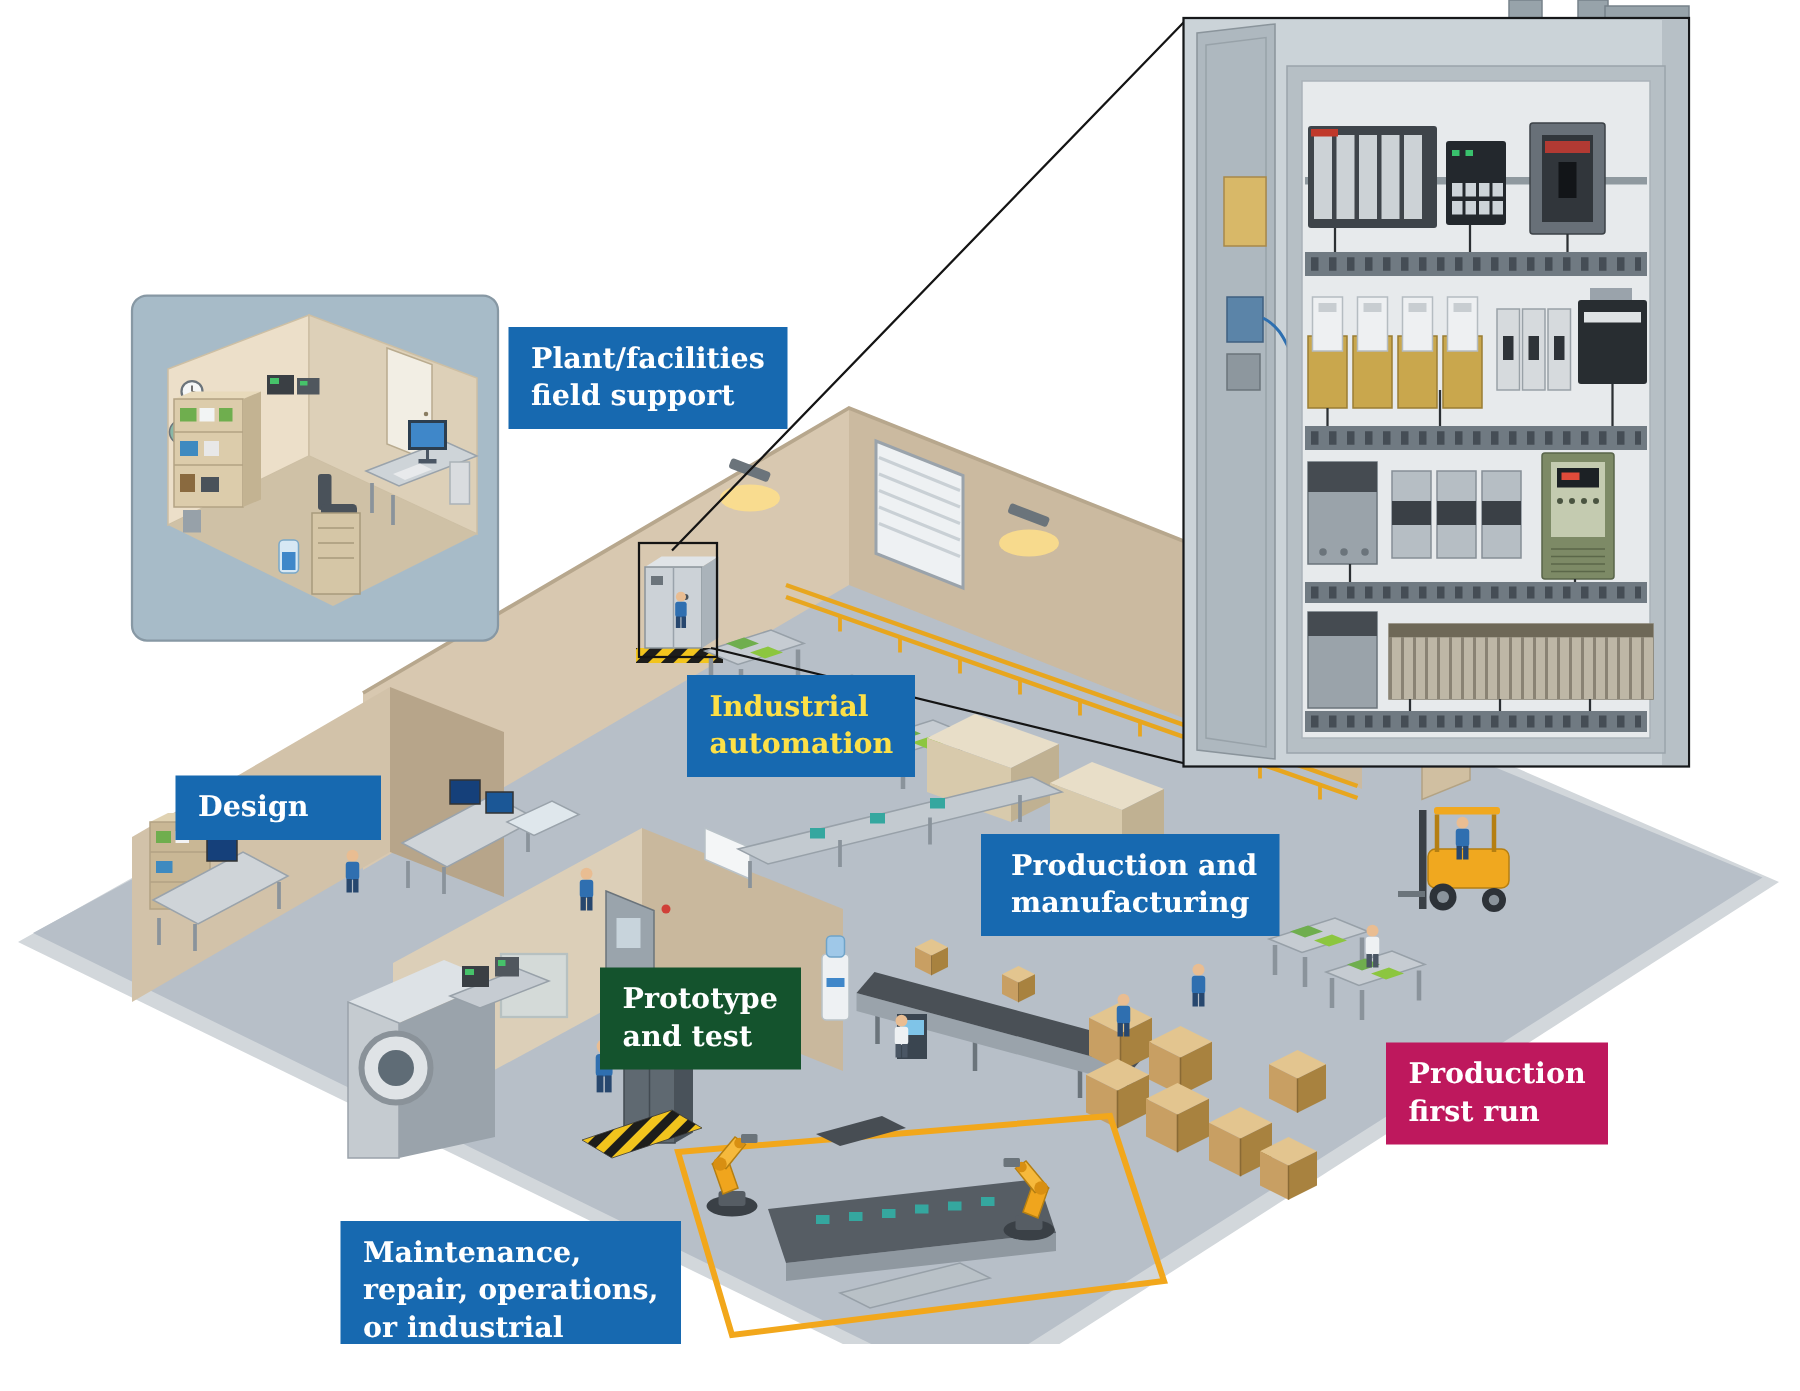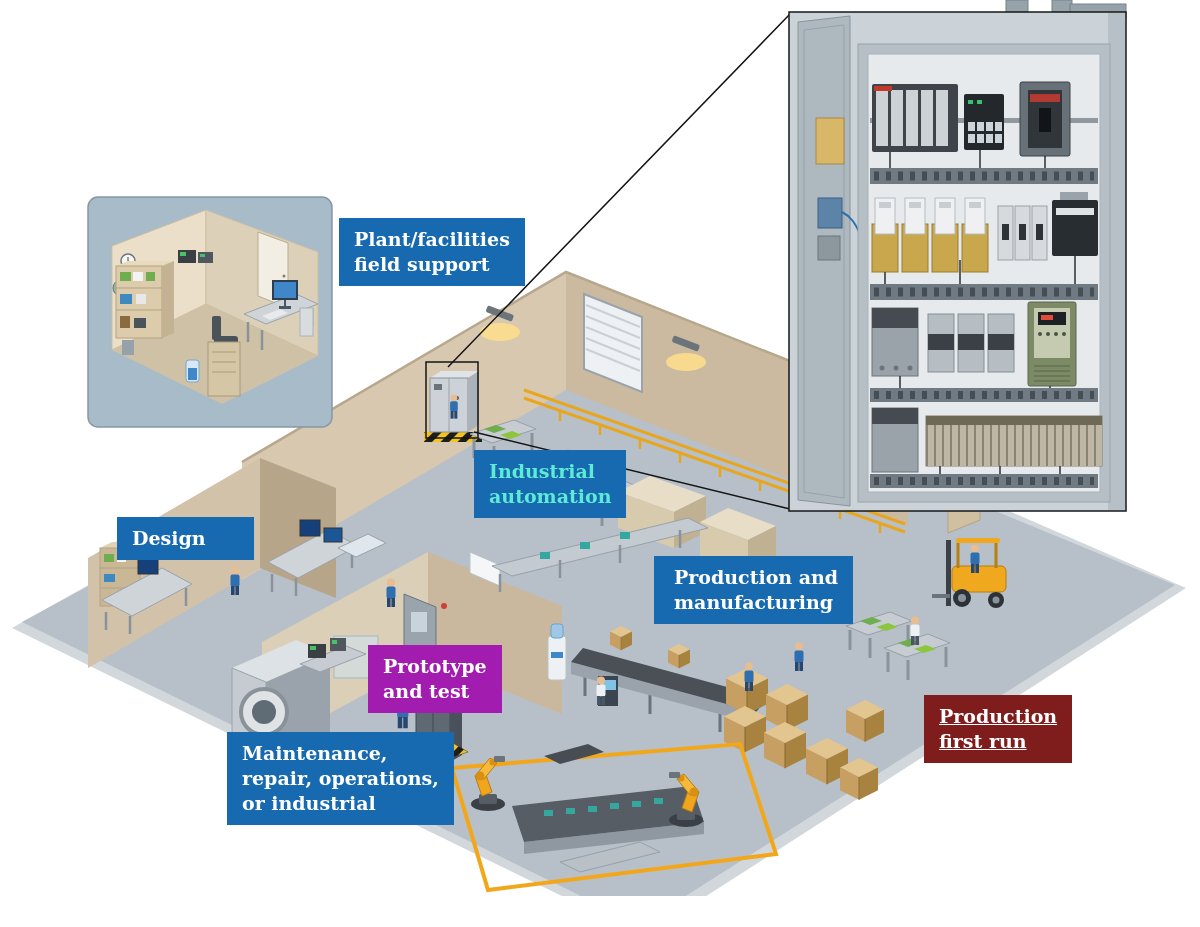"Industrial" div.label { color: #5eead4 -> #fde047; margin-left: 16px -> none }
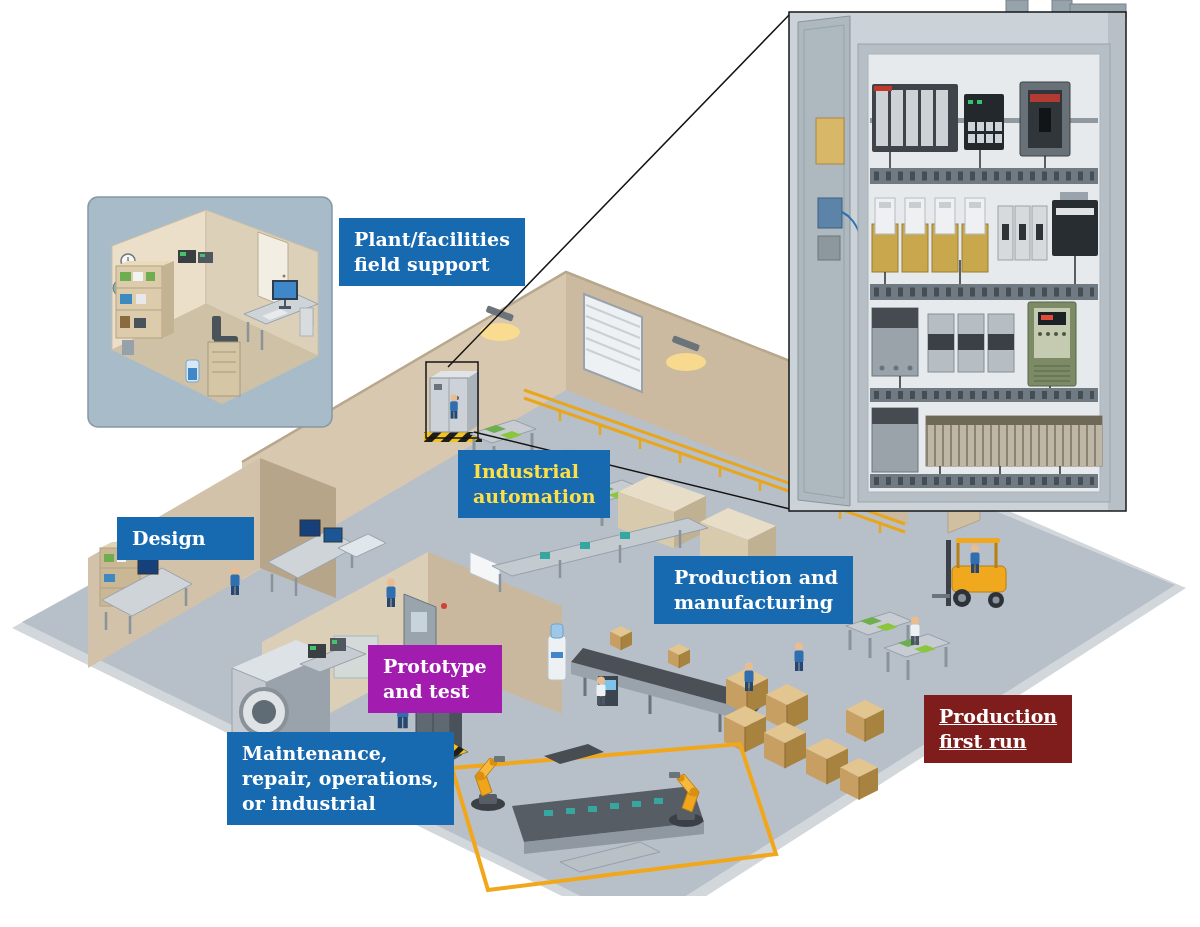"Prototype" div.label { background-color: #a21caf -> #14532d; margin-left: none -> 32px }
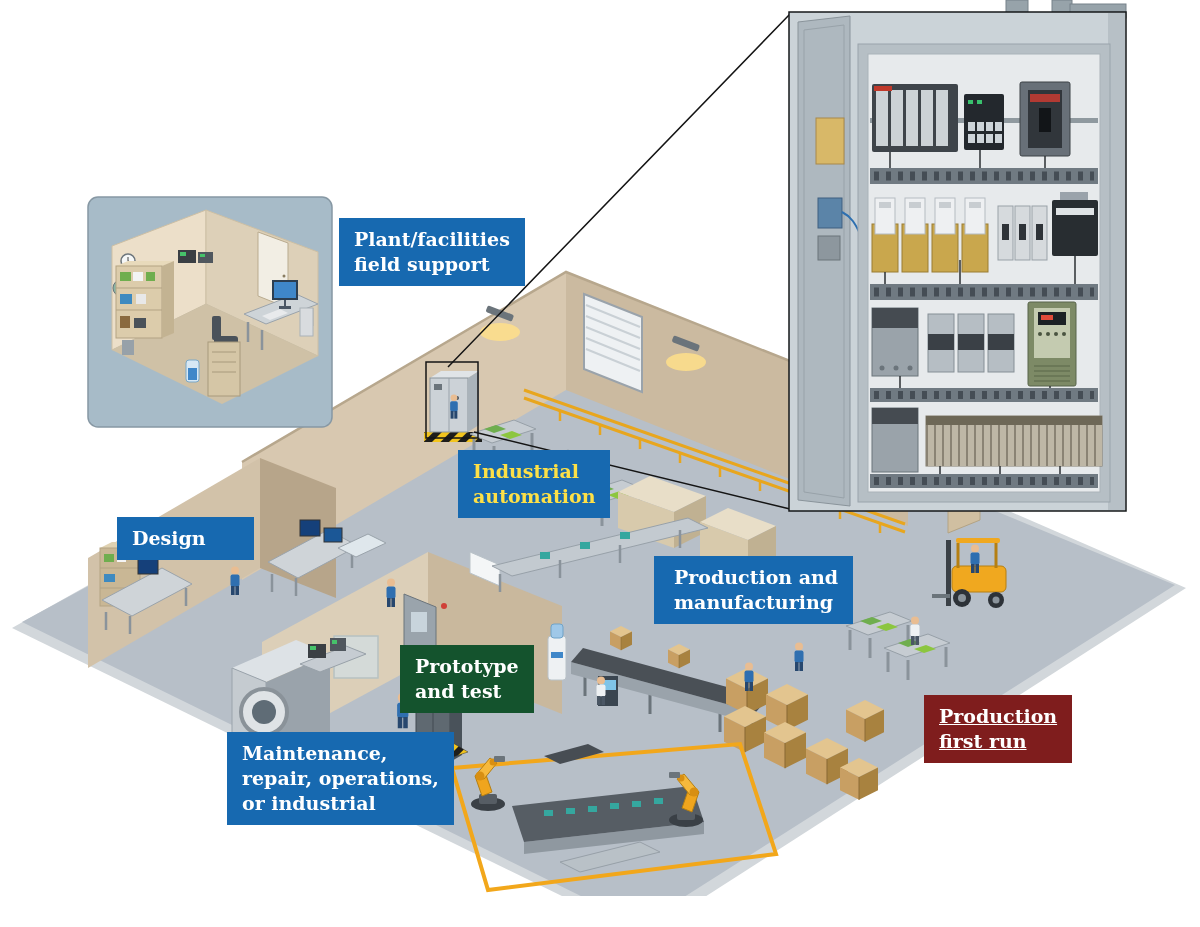"Production" div.label { background-color: #7f1d1d -> #be185d; text-decoration: underline -> none }
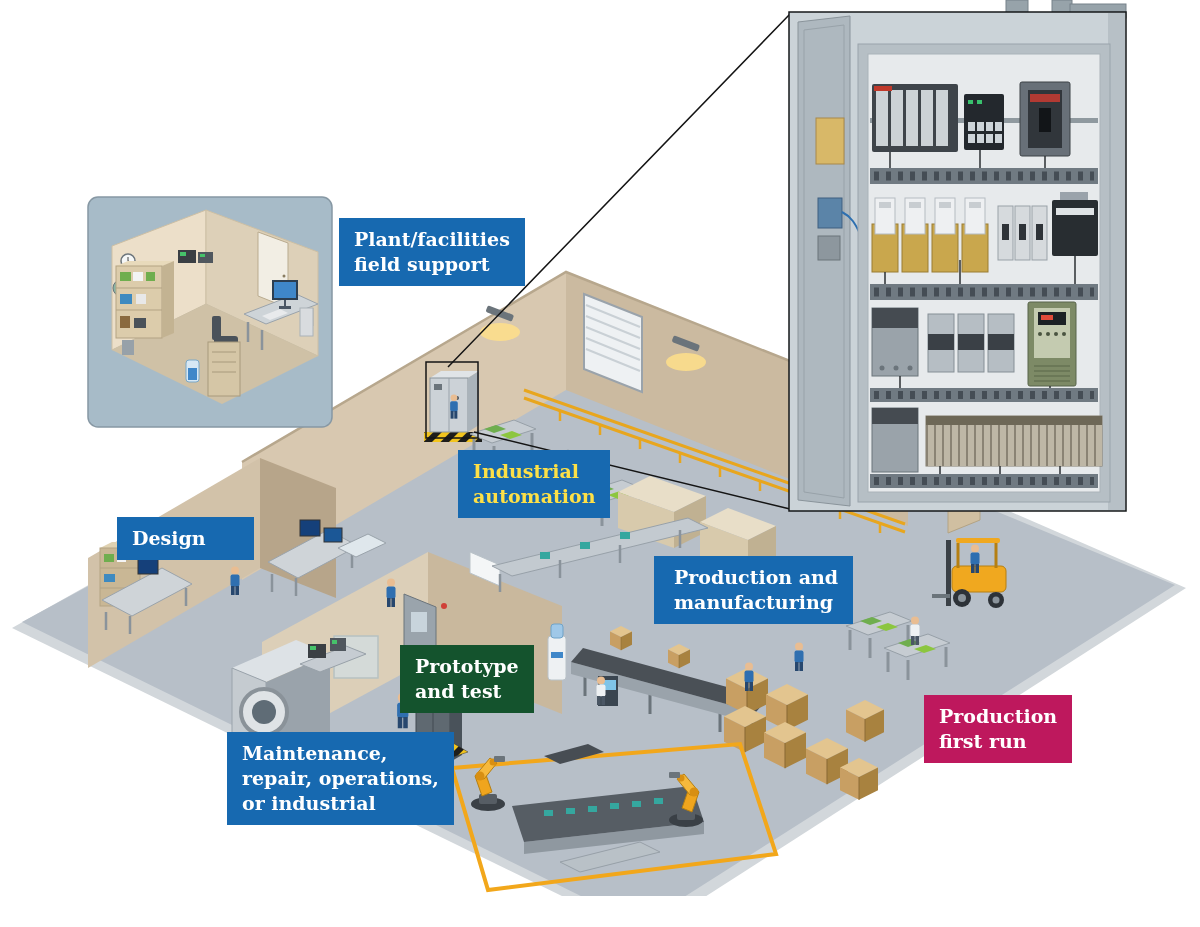"Maintenance," #lbl-mro { top: 732px -> 814px }
